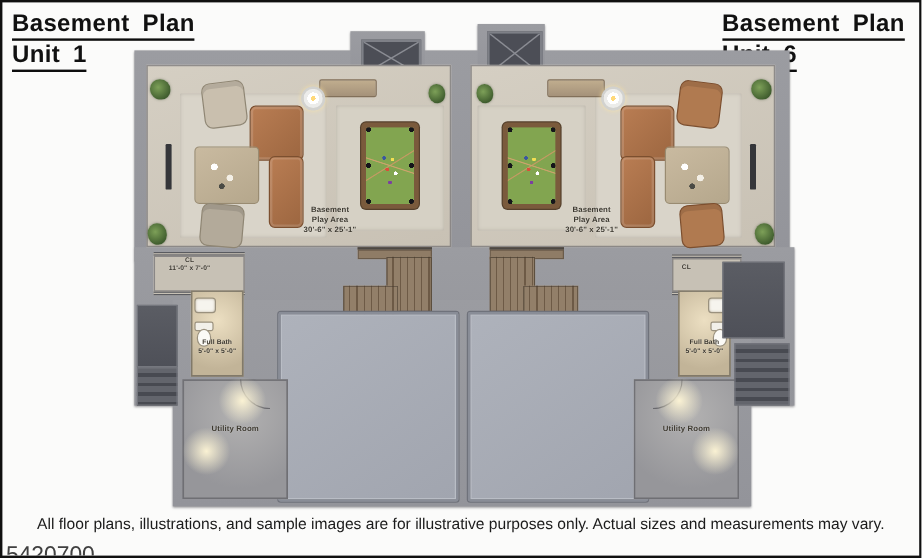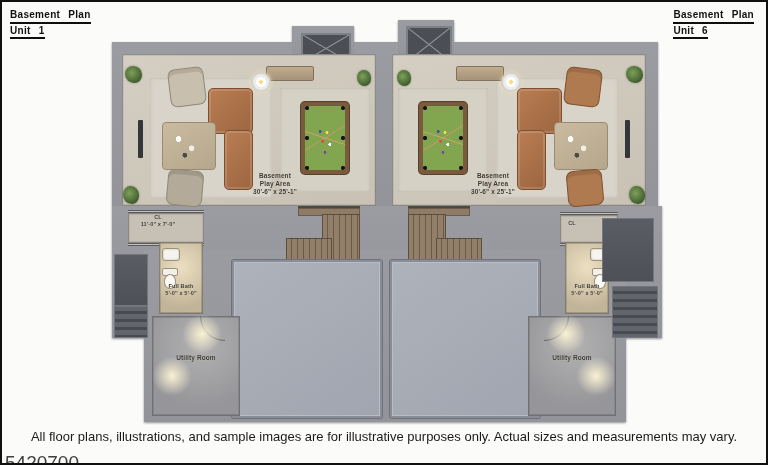"Basement Plan" .title { font-size: 10px -> 20px }
